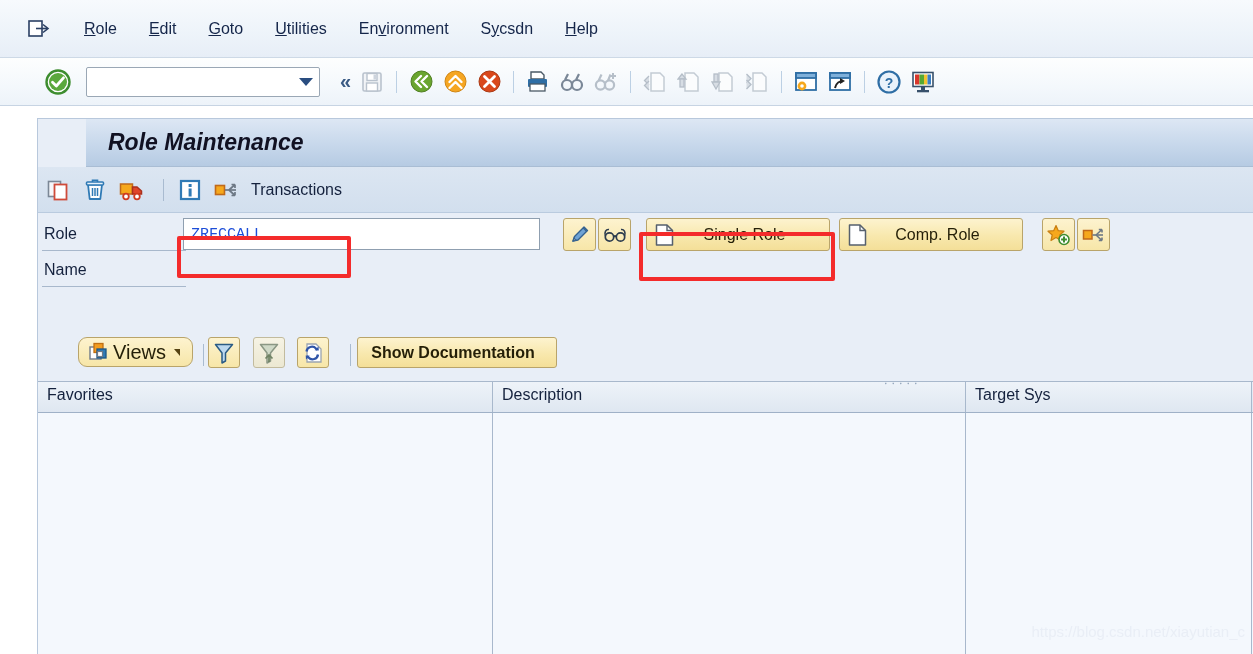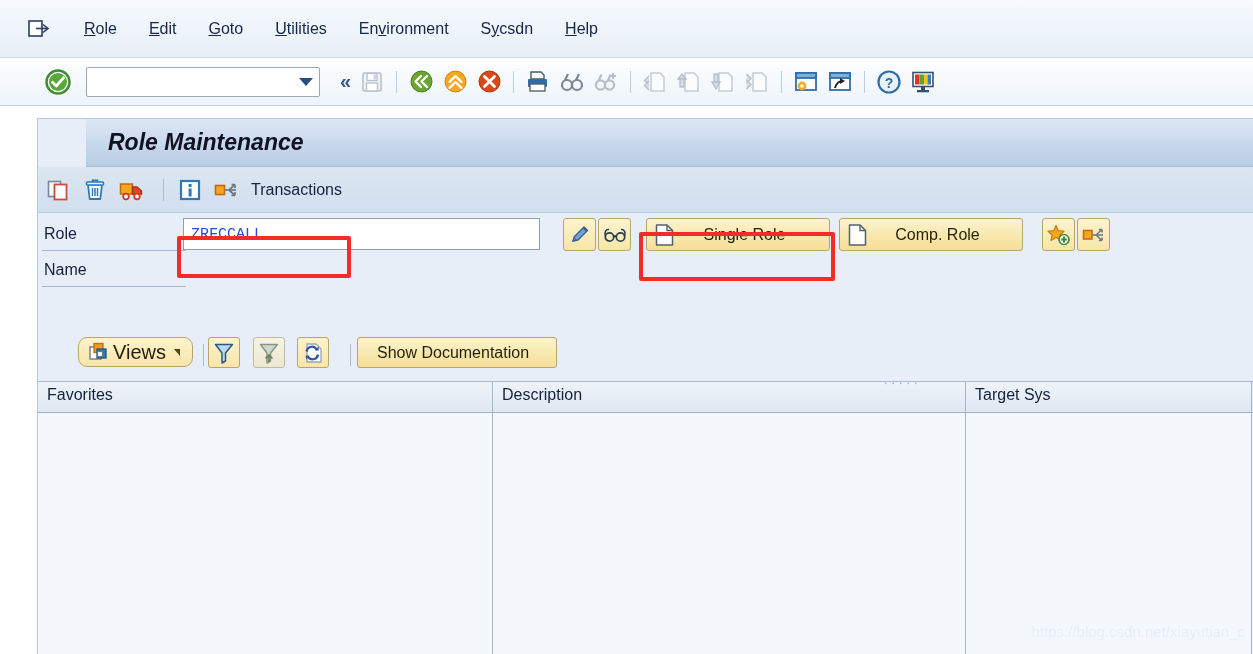"Show Documentation" span.wb-lbl { font-weight: none -> bold }
